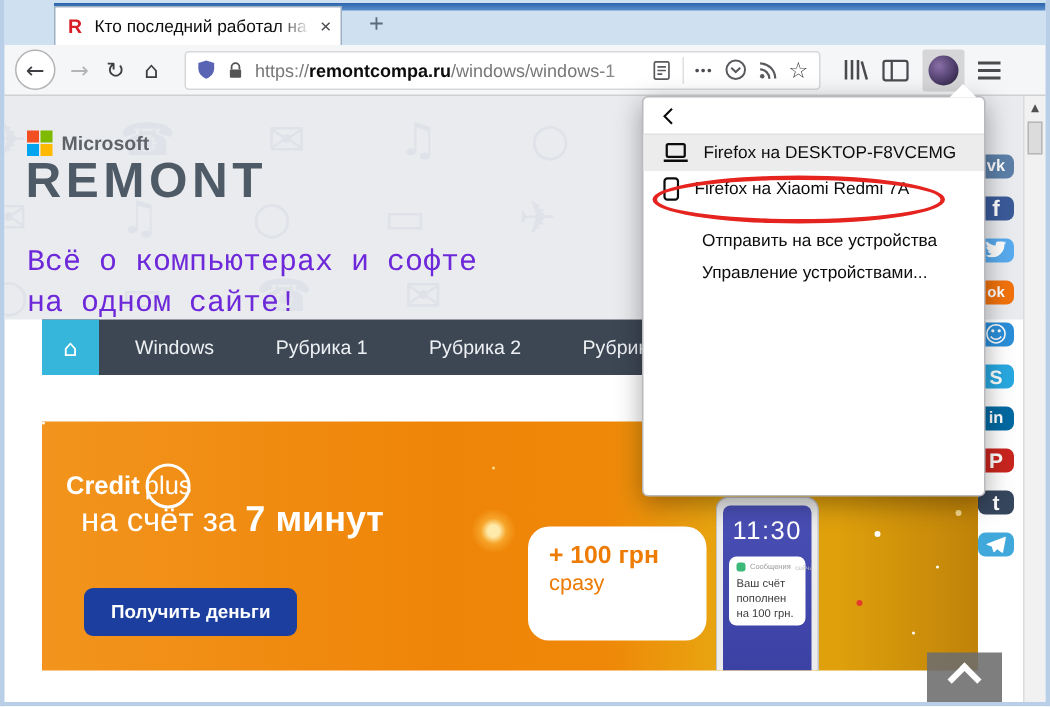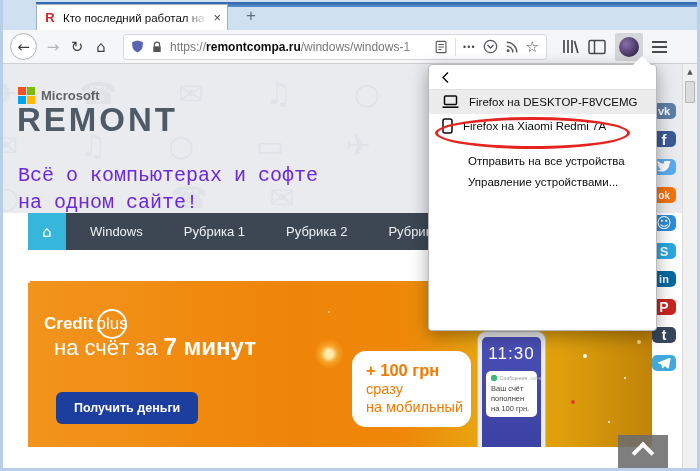"на мобильный" div.p3 { html: <div>на мобильный</div> -> none }
